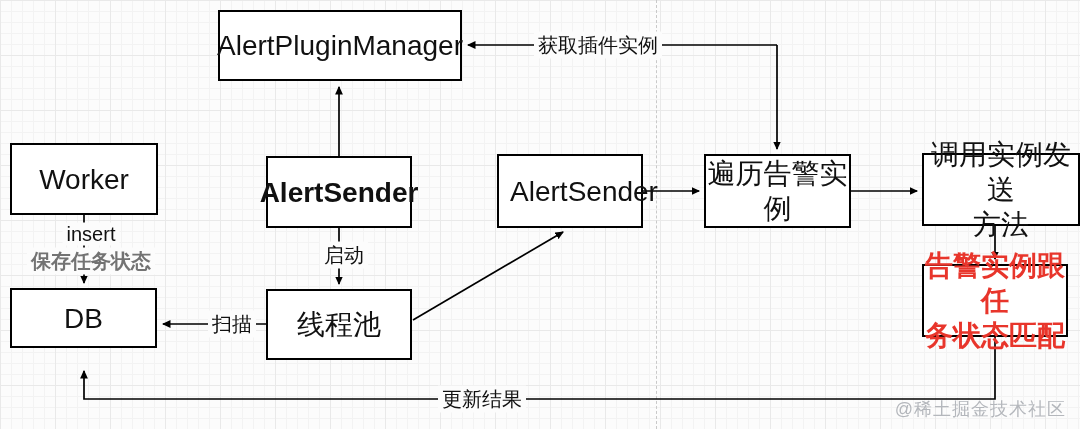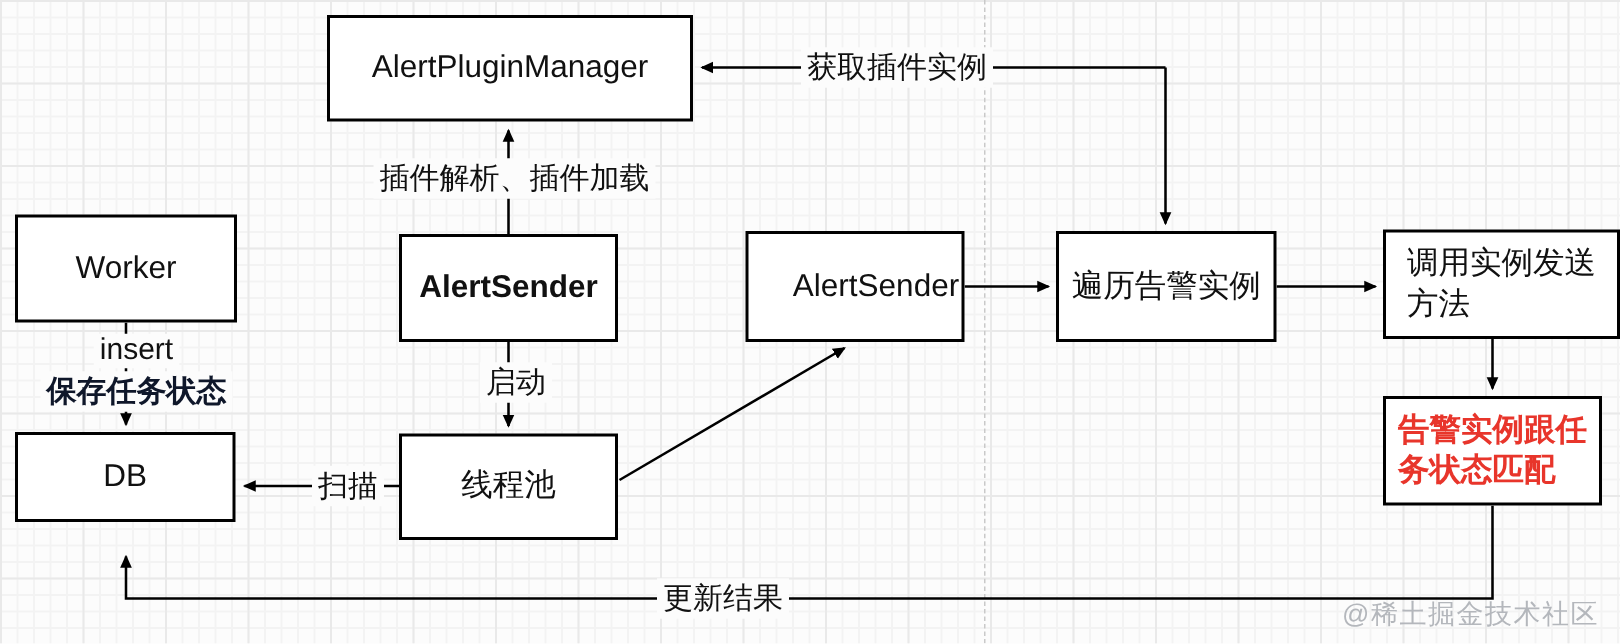"AlertPluginManager" .node { font-size: 21px -> 28px; text-align: none -> center }
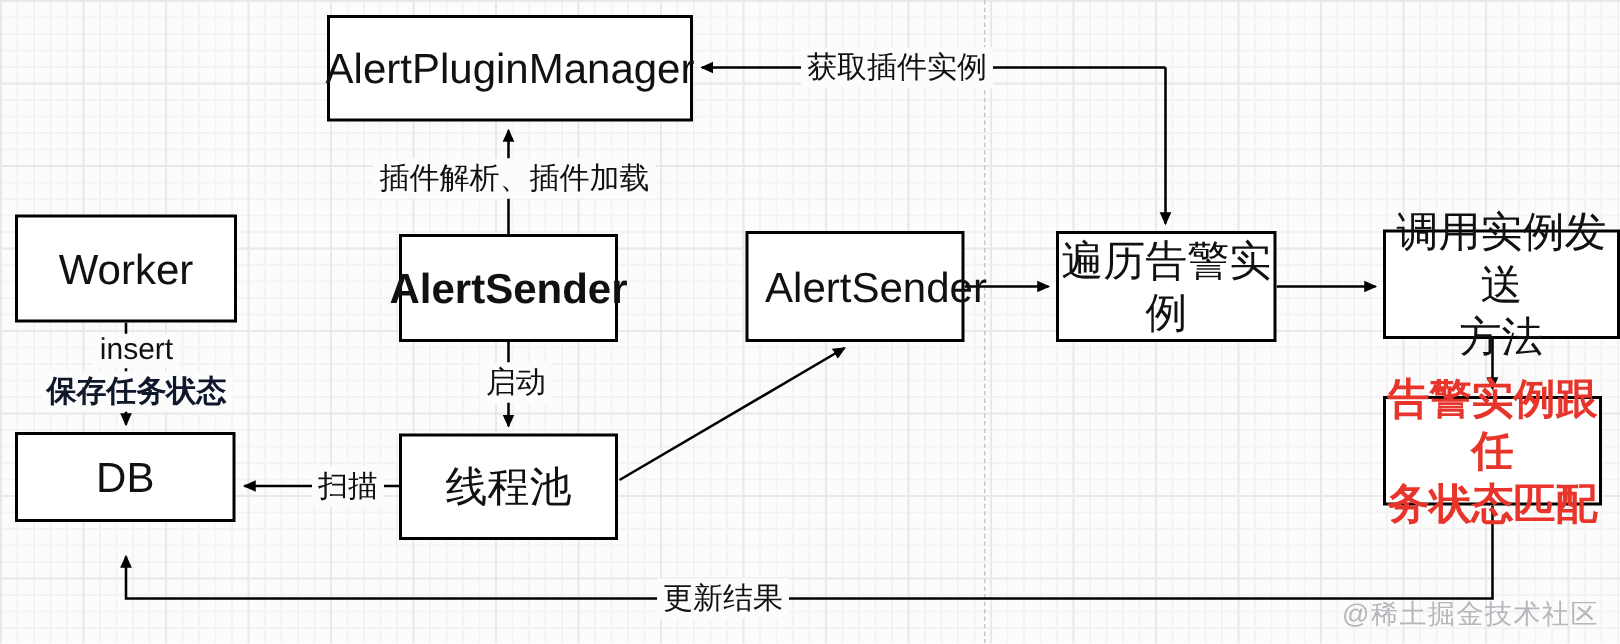"插件解析、插件加载" div.edge-label { html: <div>插件解析、插件加载</div> -> none }
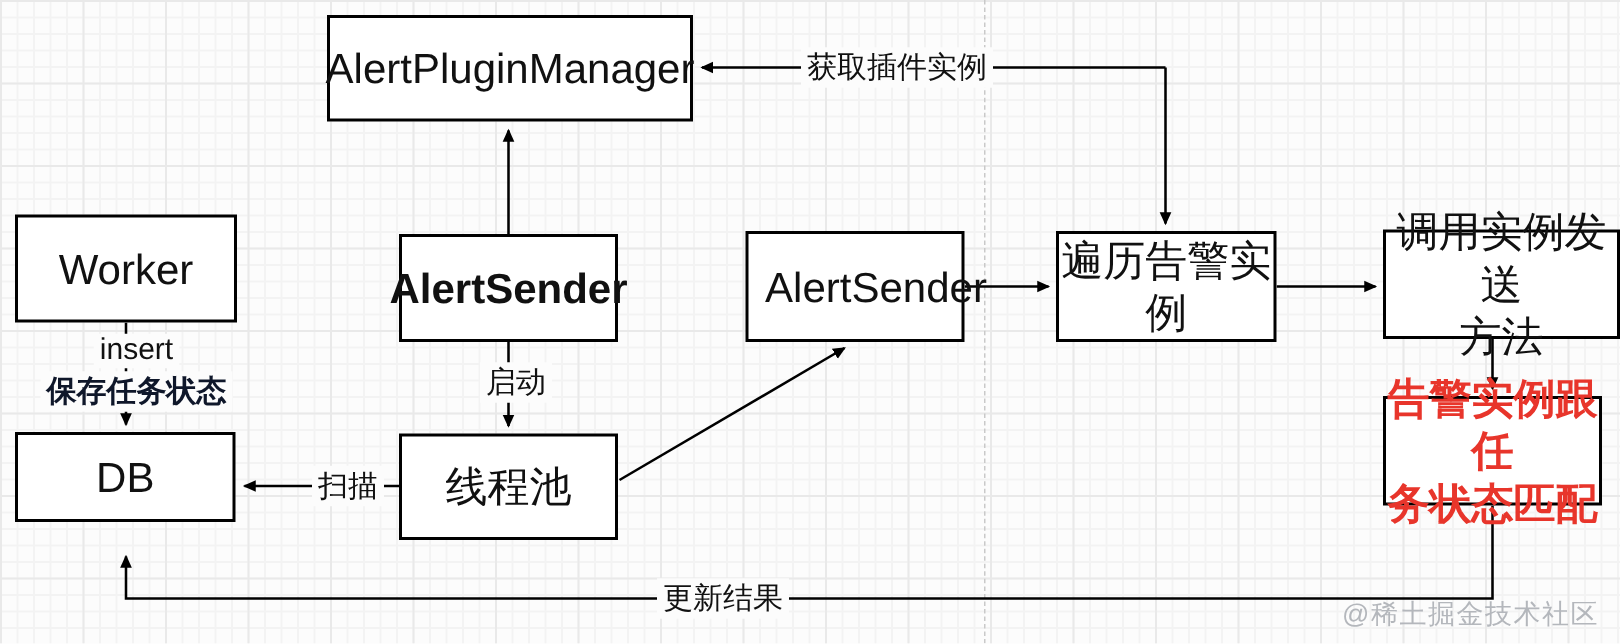"保存任务状态" .edge-label.red { color: #0f172a -> #737373 }
